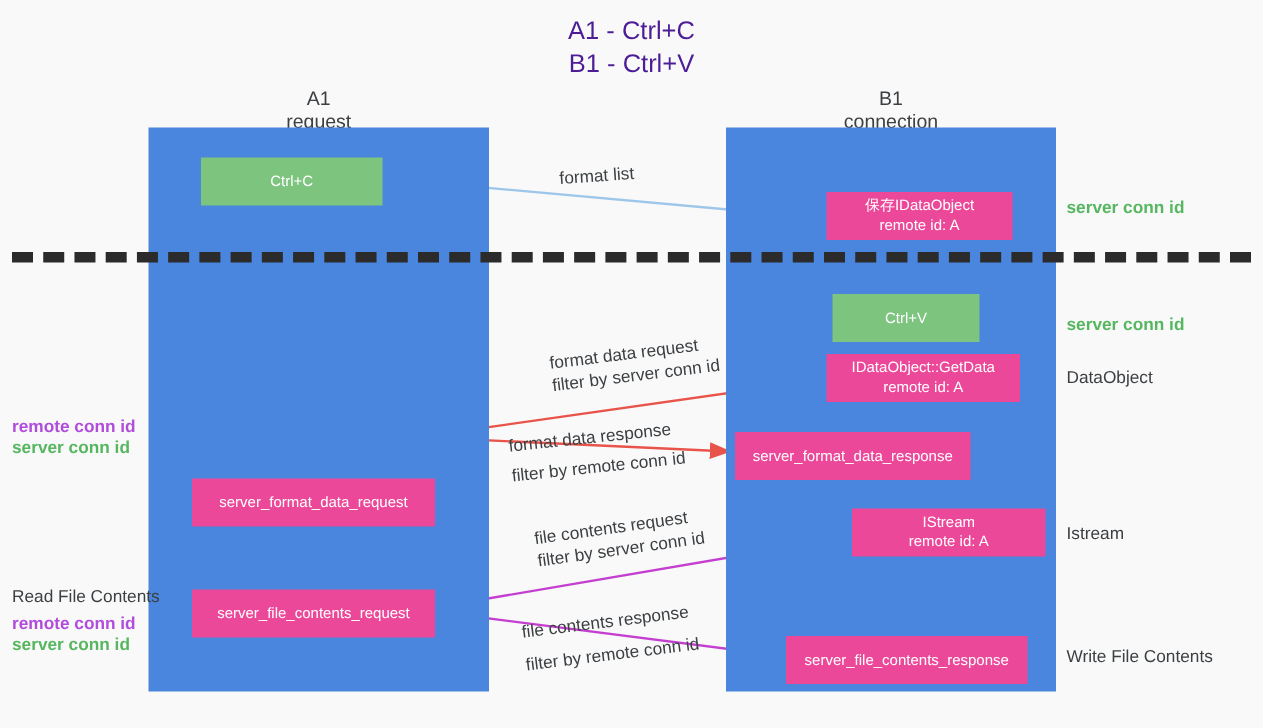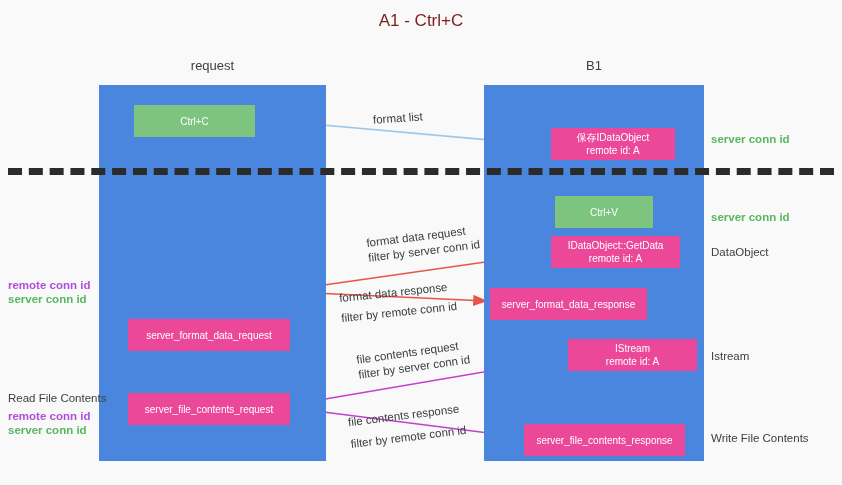"A1 - Ctrl+C" .title-block { color: #7f1d1d -> #4c1d95 }
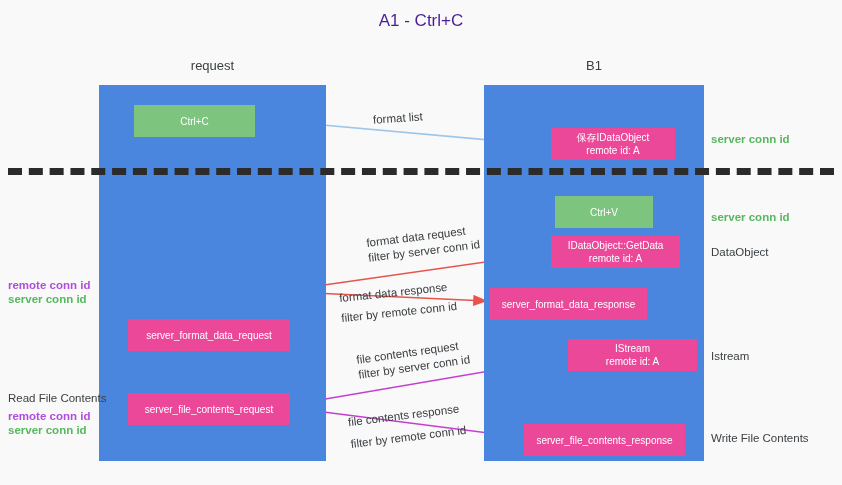"B1 - Ctrl+V" span.title-line { html: none -> <span>B1 - Ctrl+V</span> }
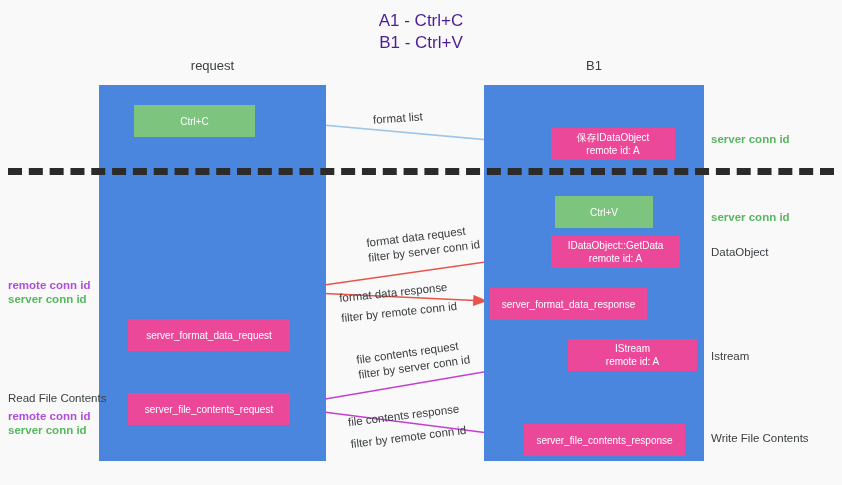"A1" span.name { html: none -> <span>A1</span> }
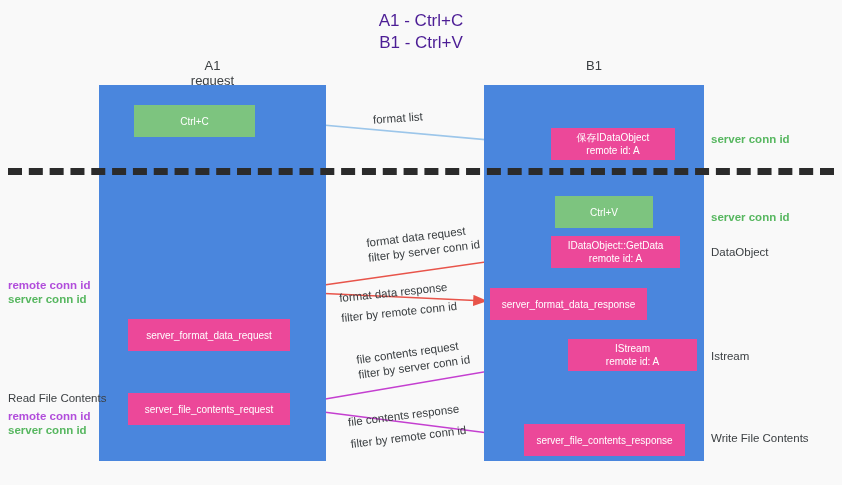"connection" span.sub { html: none -> <span>connection</span> }
